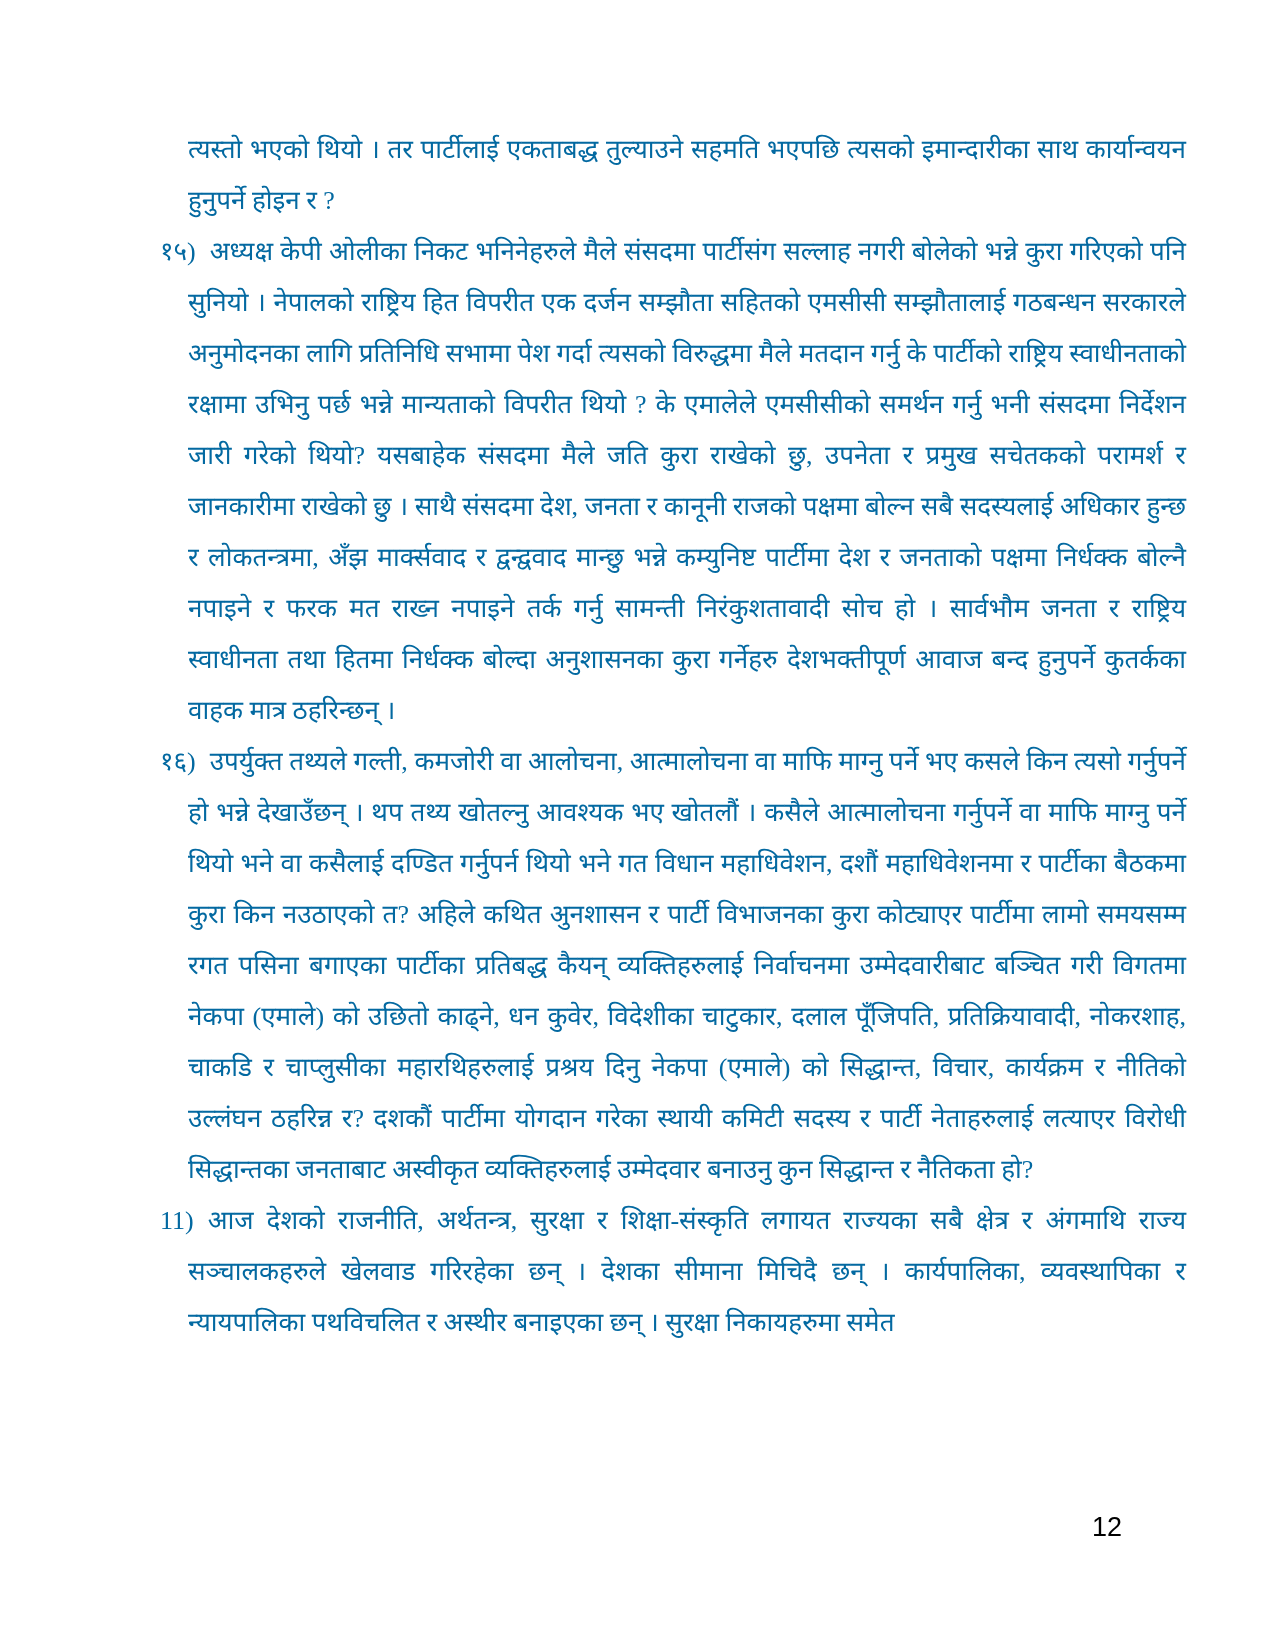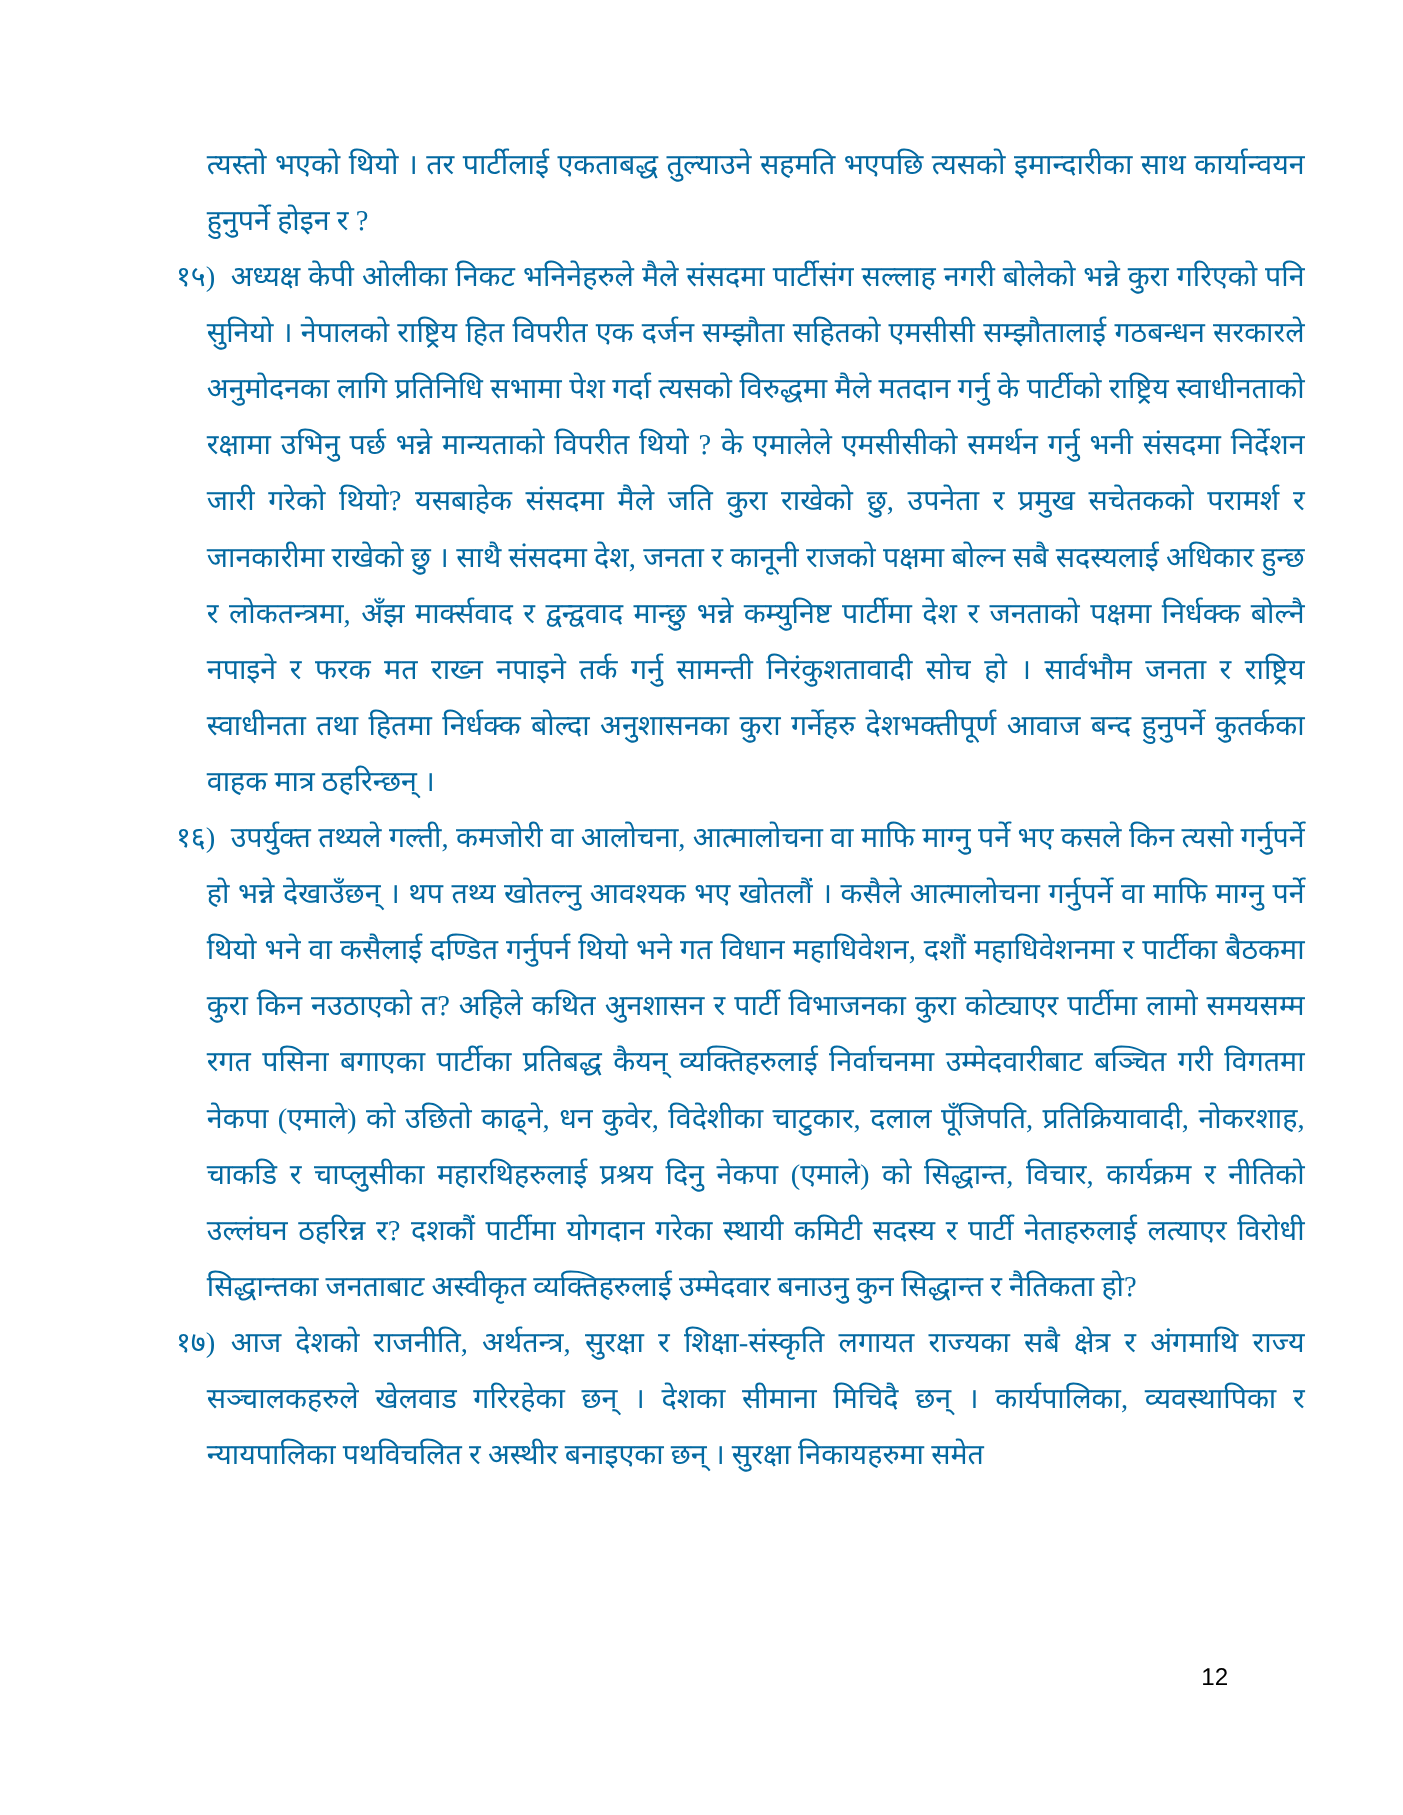"१७)" span.marker { text: १७ -> 11 }
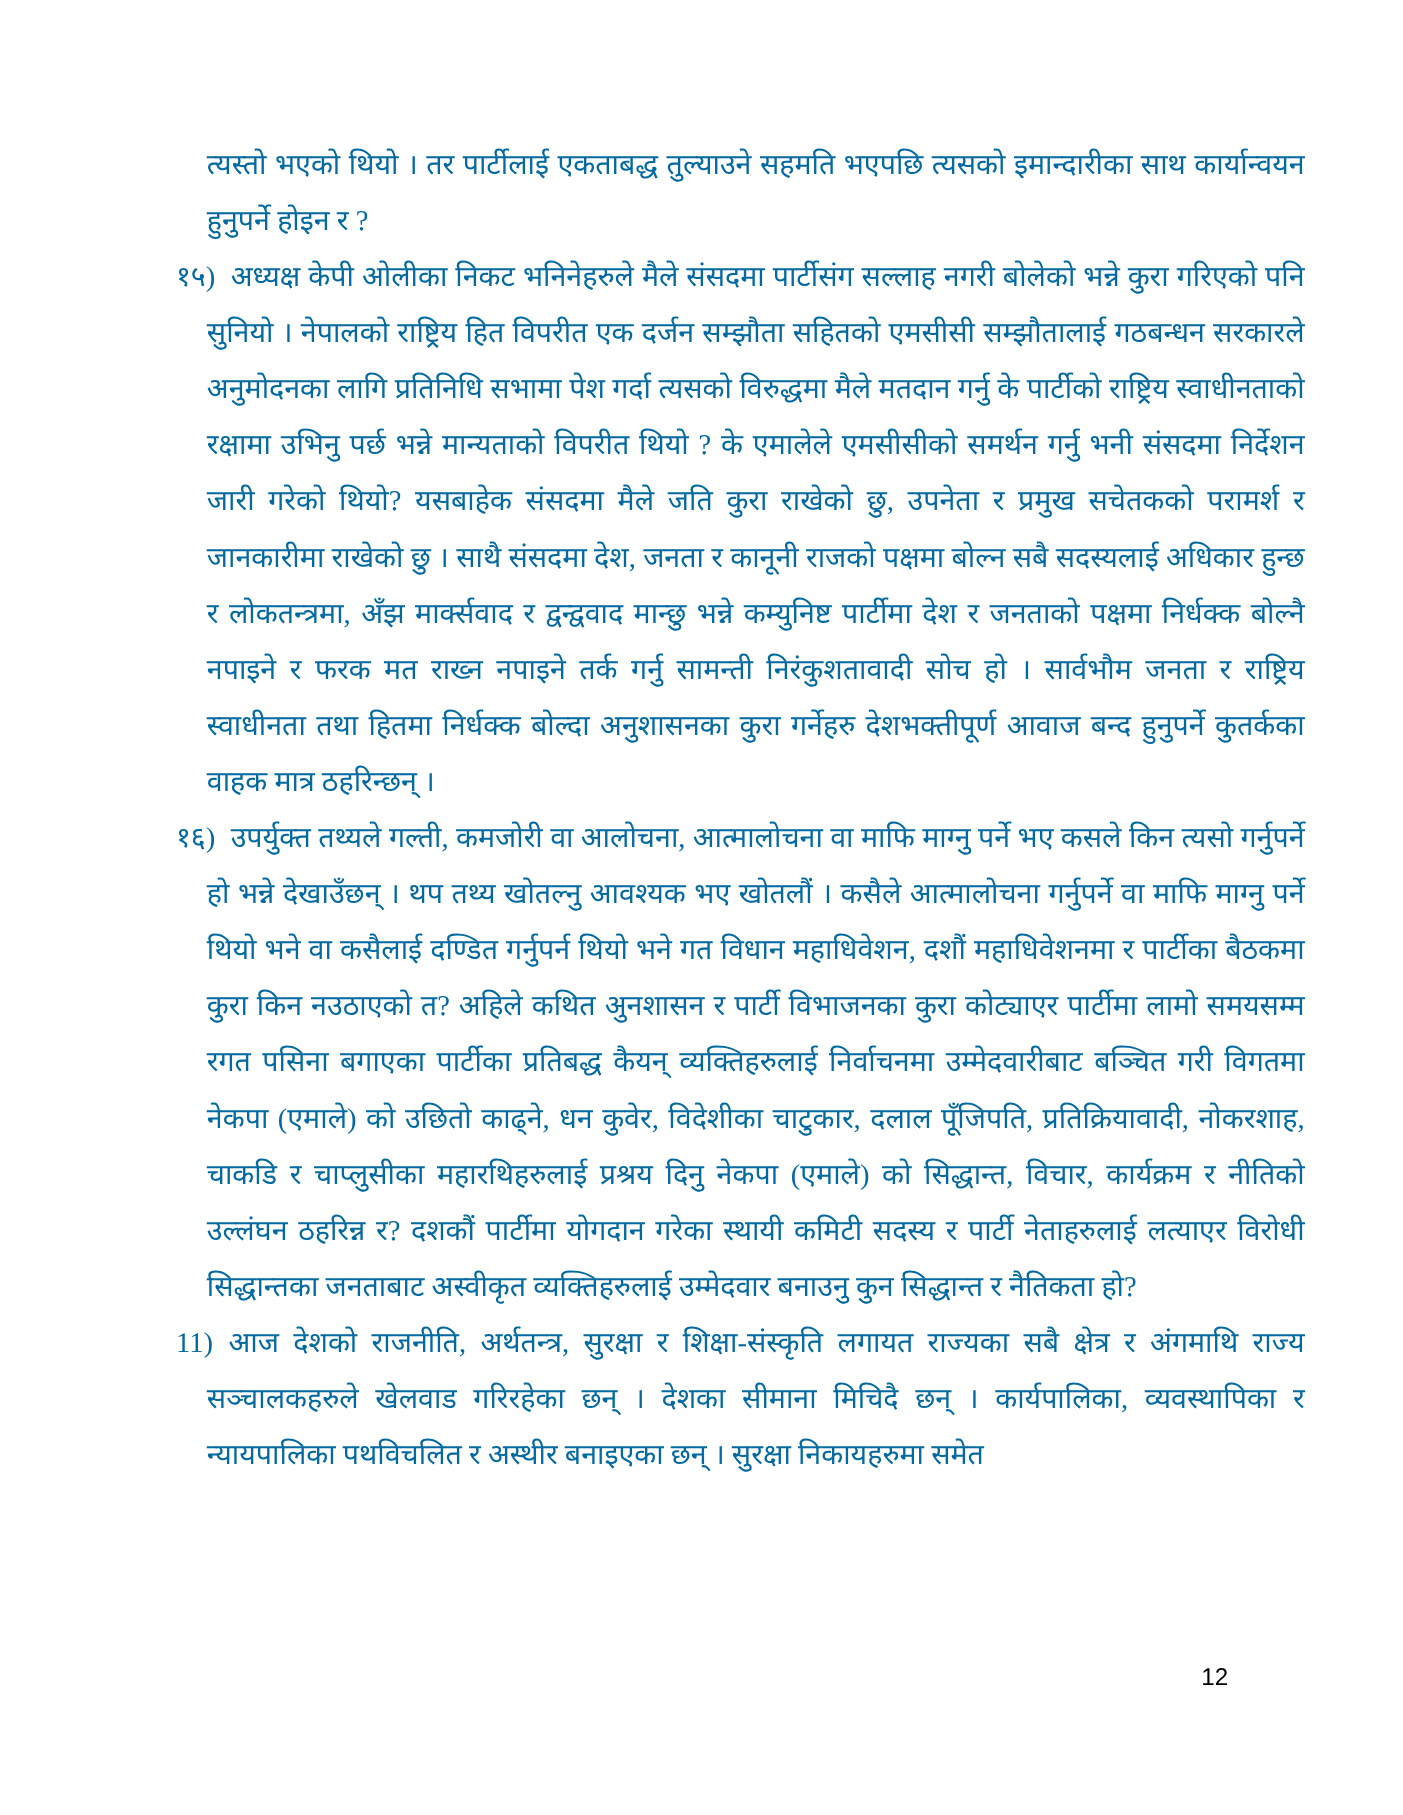"12" .pagenum { font-size: 22px -> 27px }
